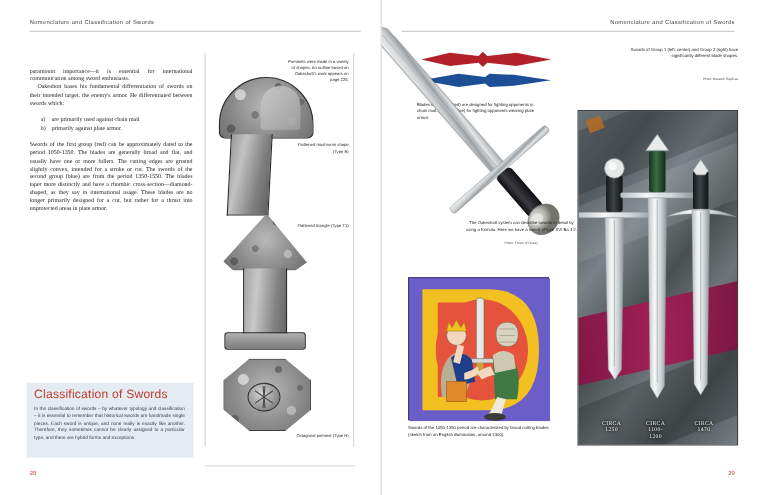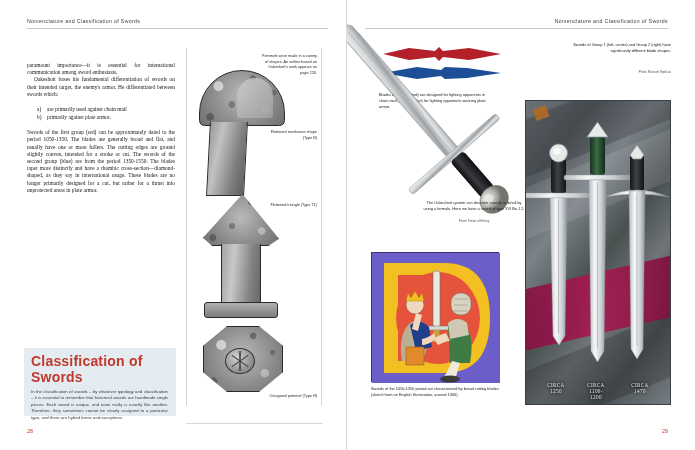"Classification of Swords" .tintbox h3 { font-size: 14px -> 11px; font-weight: bold -> normal }
